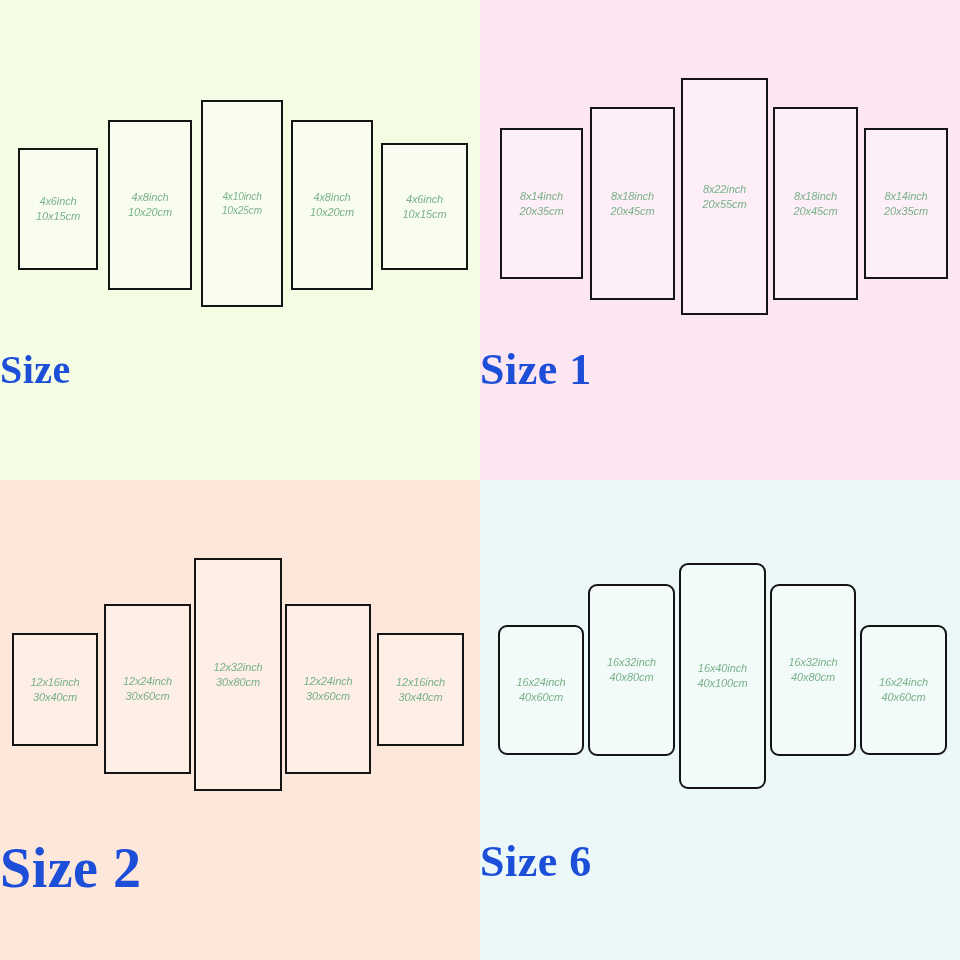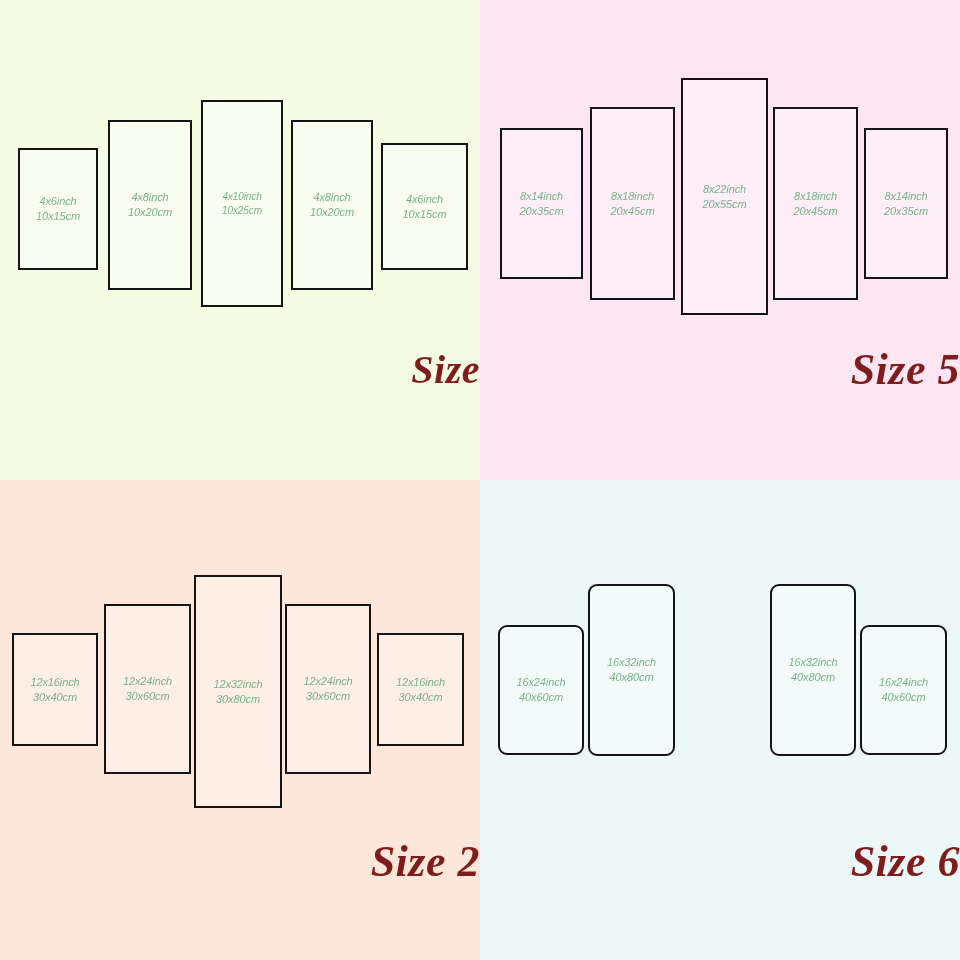"Size" .quad-title { color: #7f1d1d -> #1d4ed8; font-style: italic -> none; text-align: right -> left }
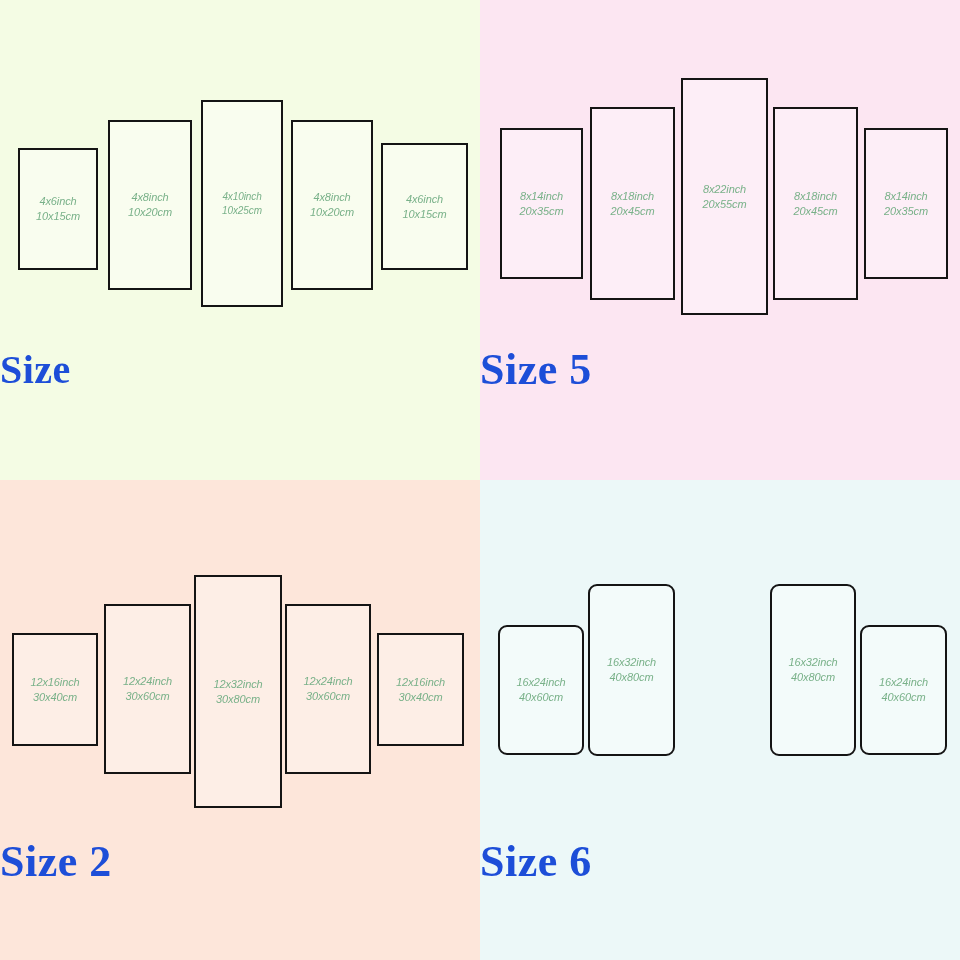"Size 5" div.quad-title { text: 5 -> 1 }
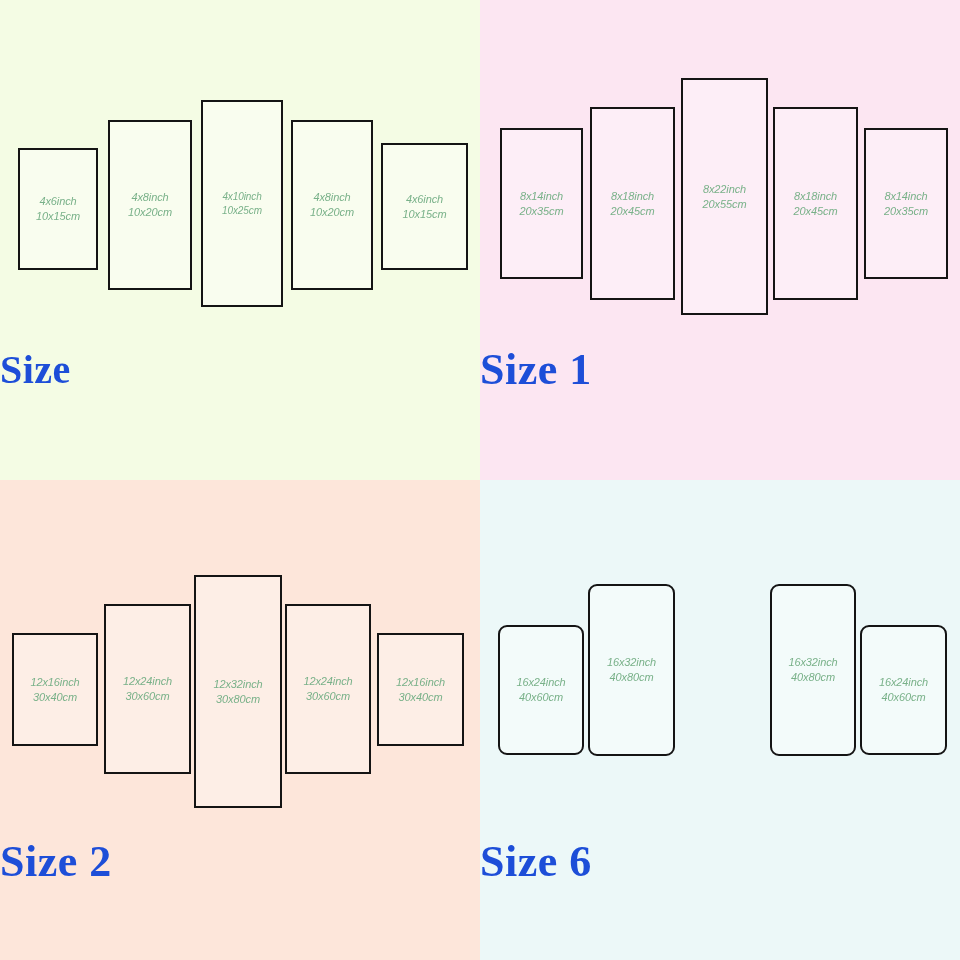"12x32inch" div.panel { top: 95px -> 78px }
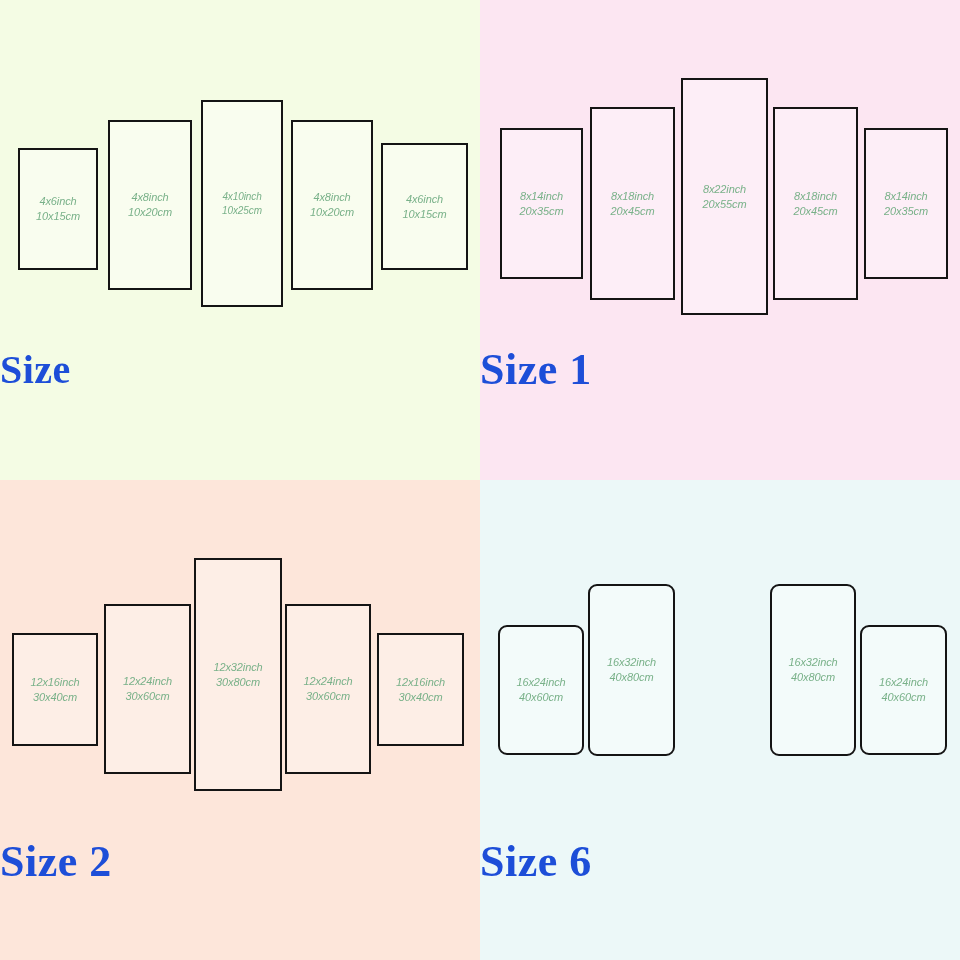"16x40inch" div.panel { html: none -> <div> <div> <span>16x40inch</span> <span>40x100cm</span> </div> </div> }
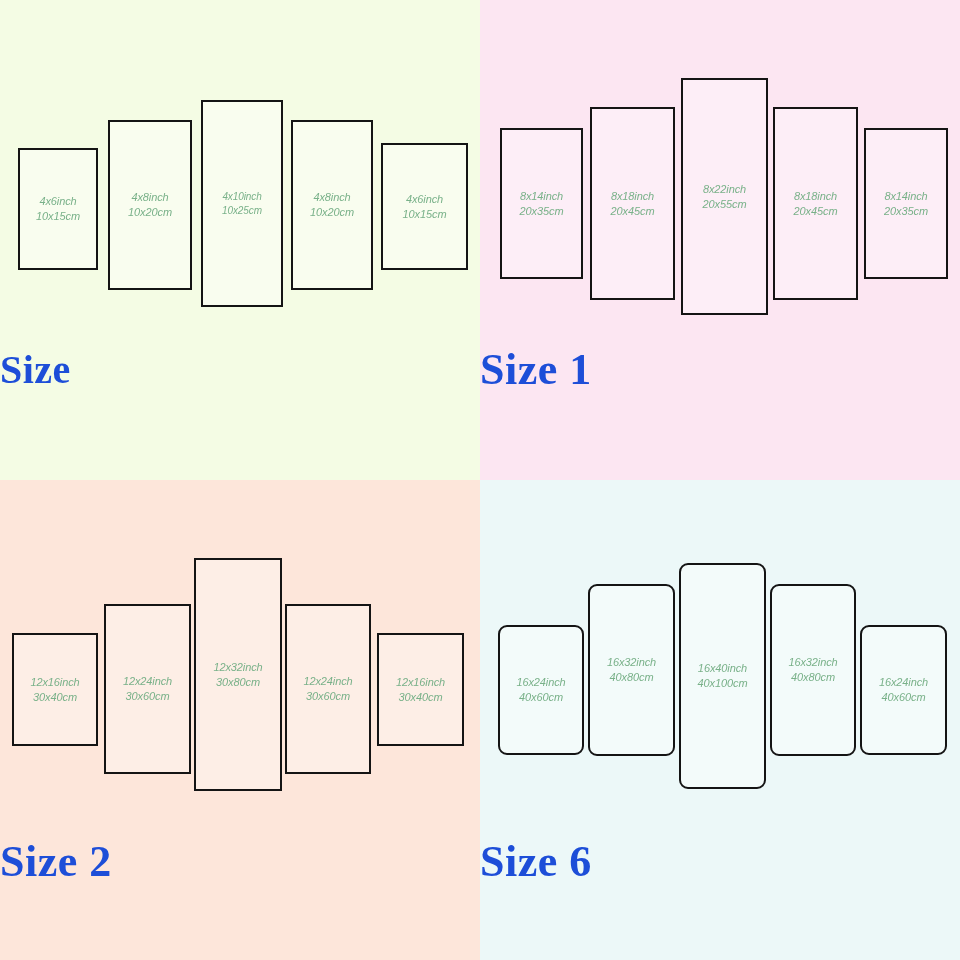"Size 2" div.quad-title { font-size: 44px -> 56px }
